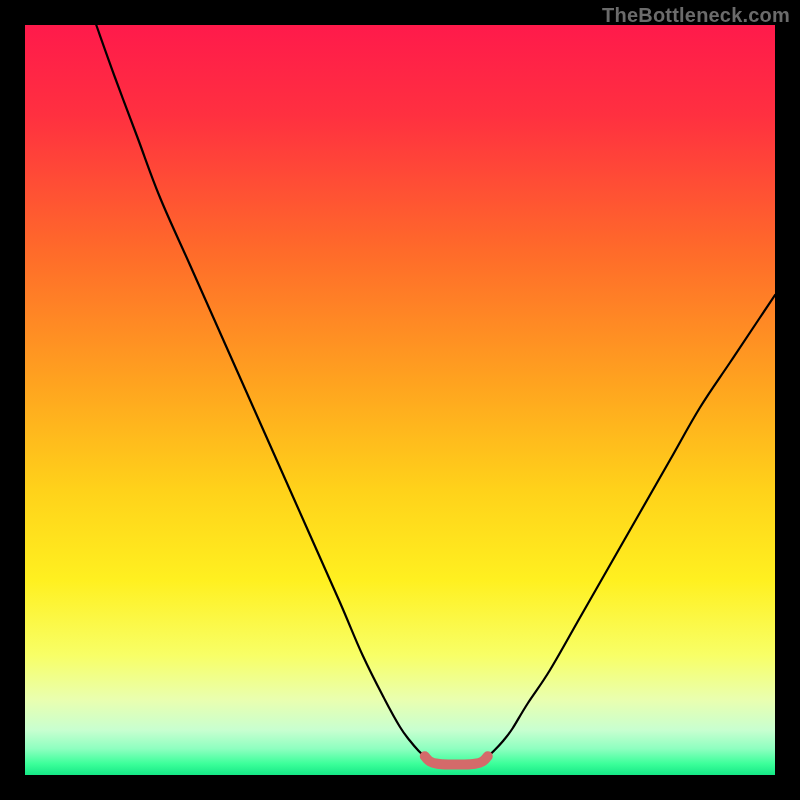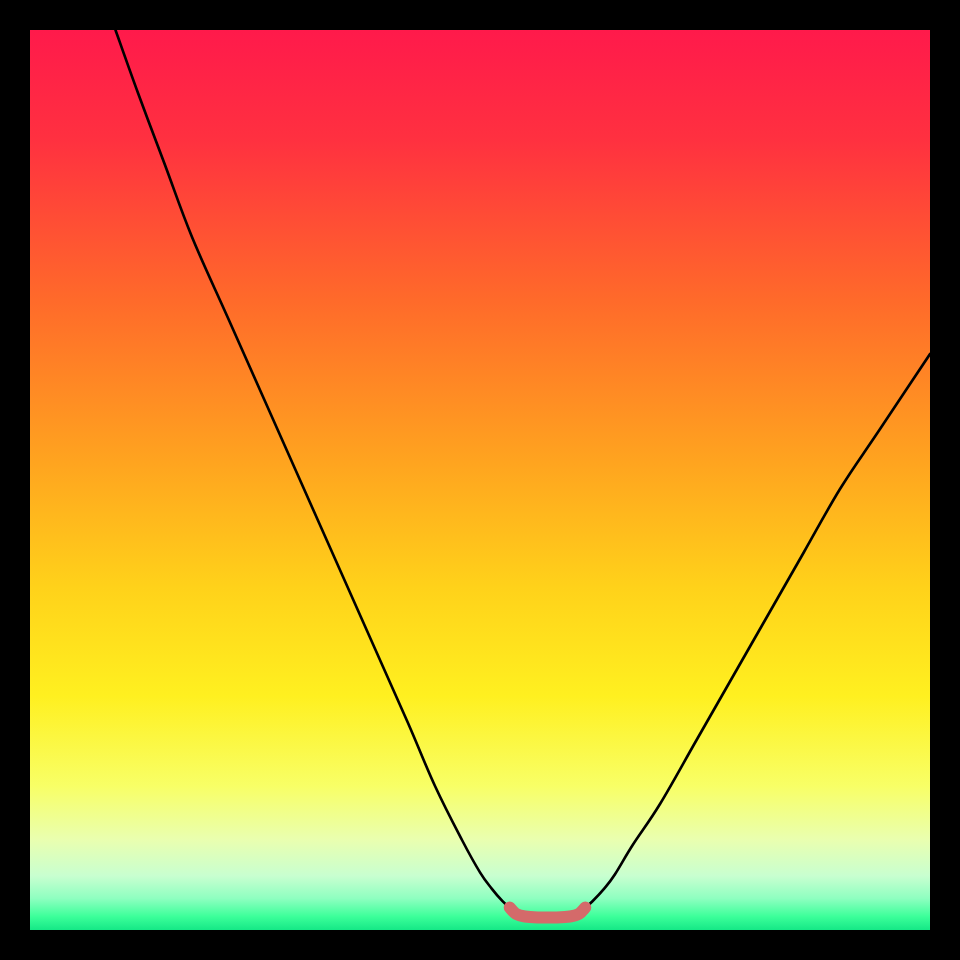"TheBottleneck.com" div.watermark { html: none -> <div>TheBottleneck.com</div> }
